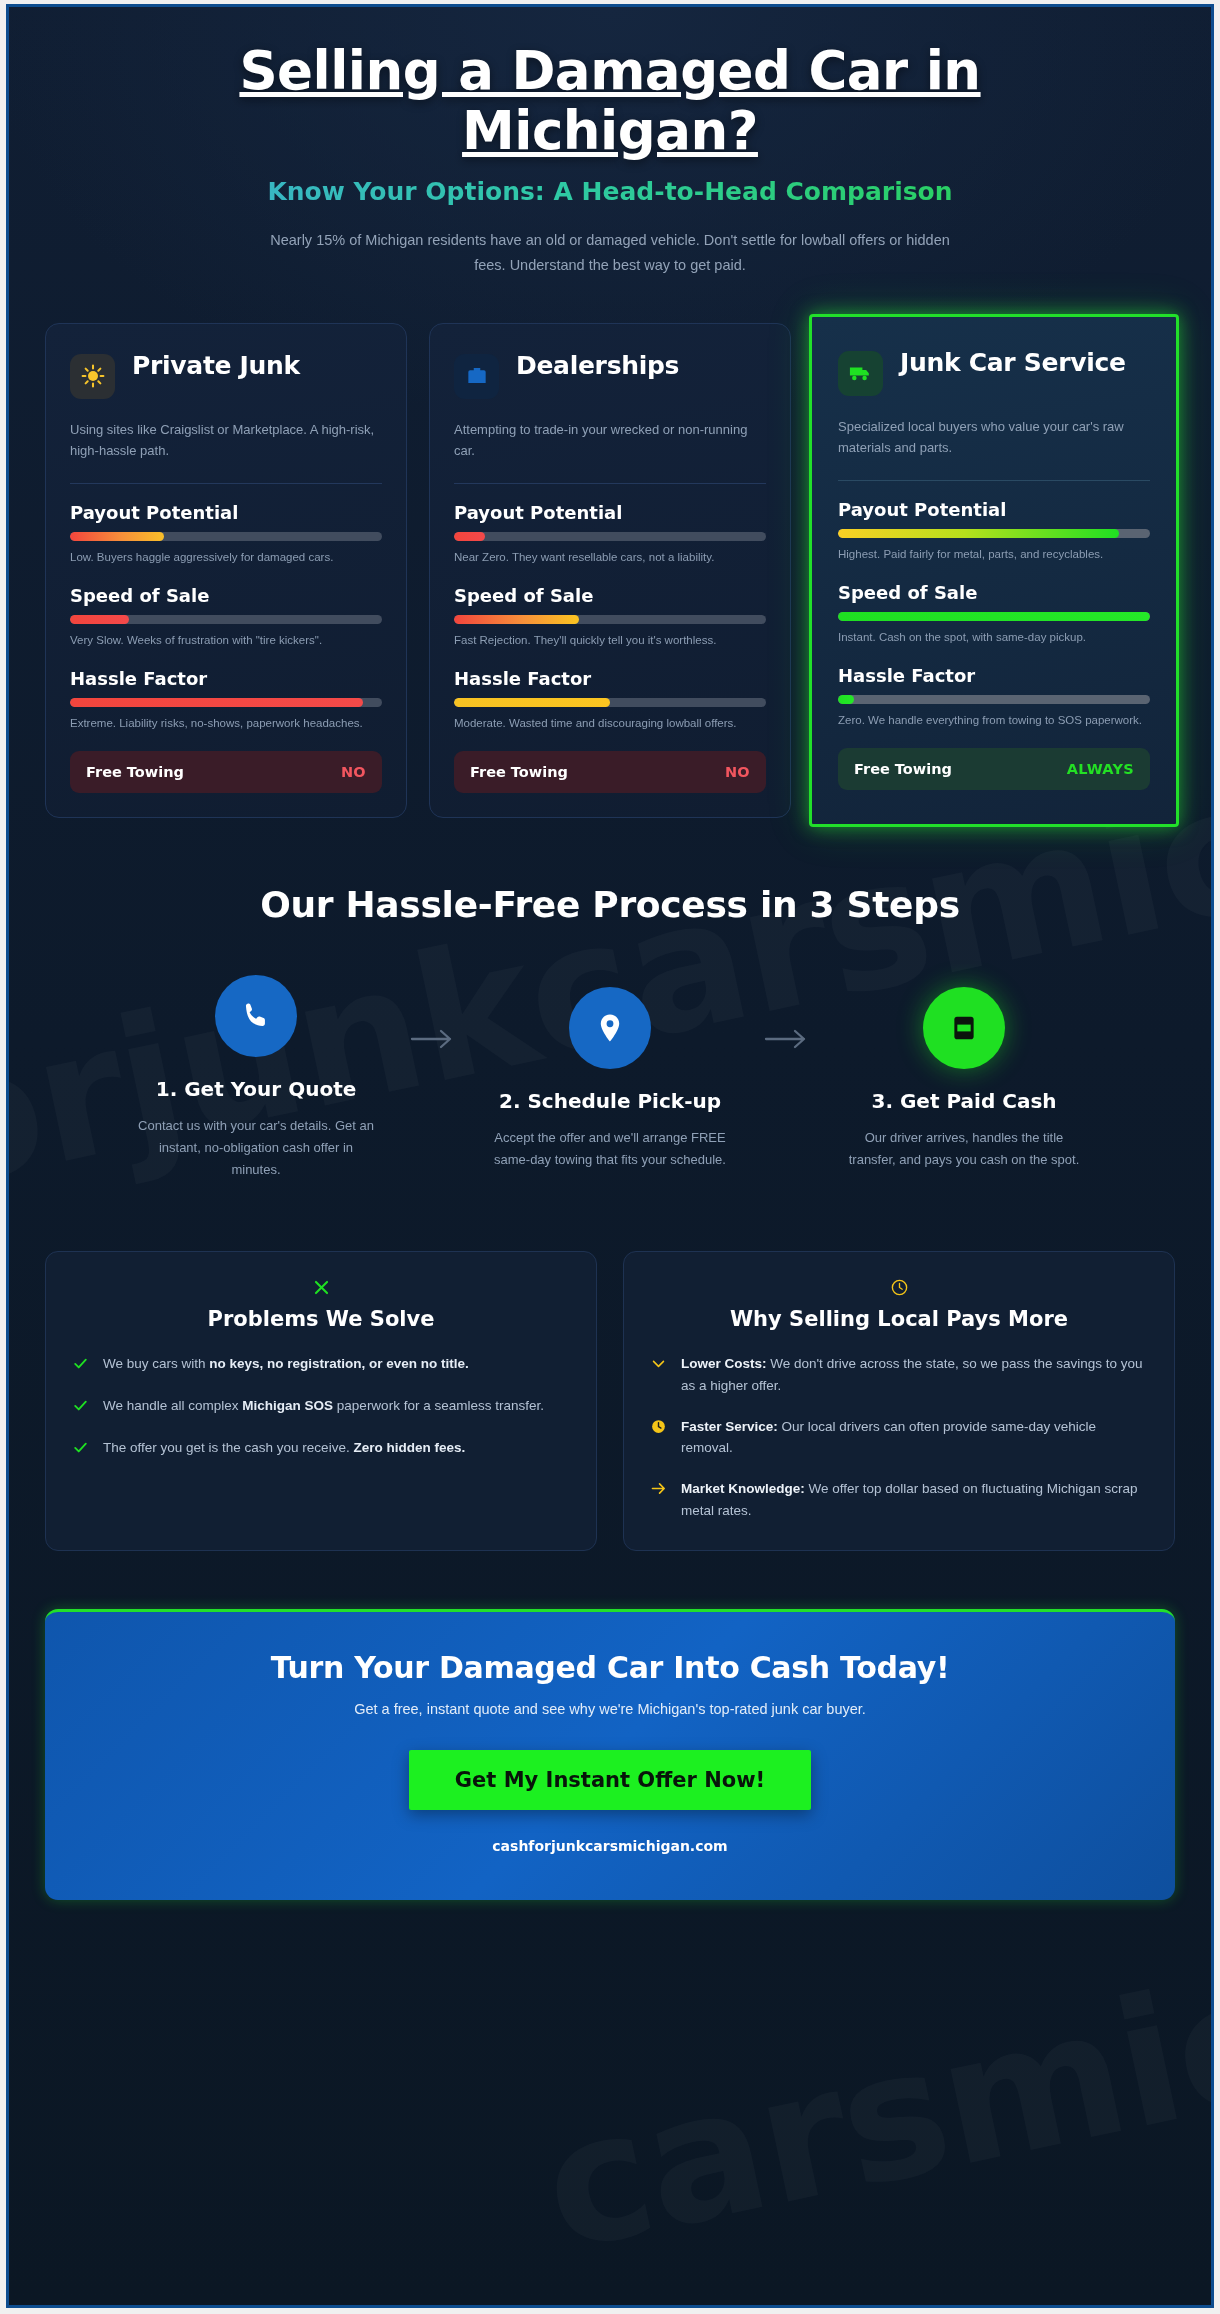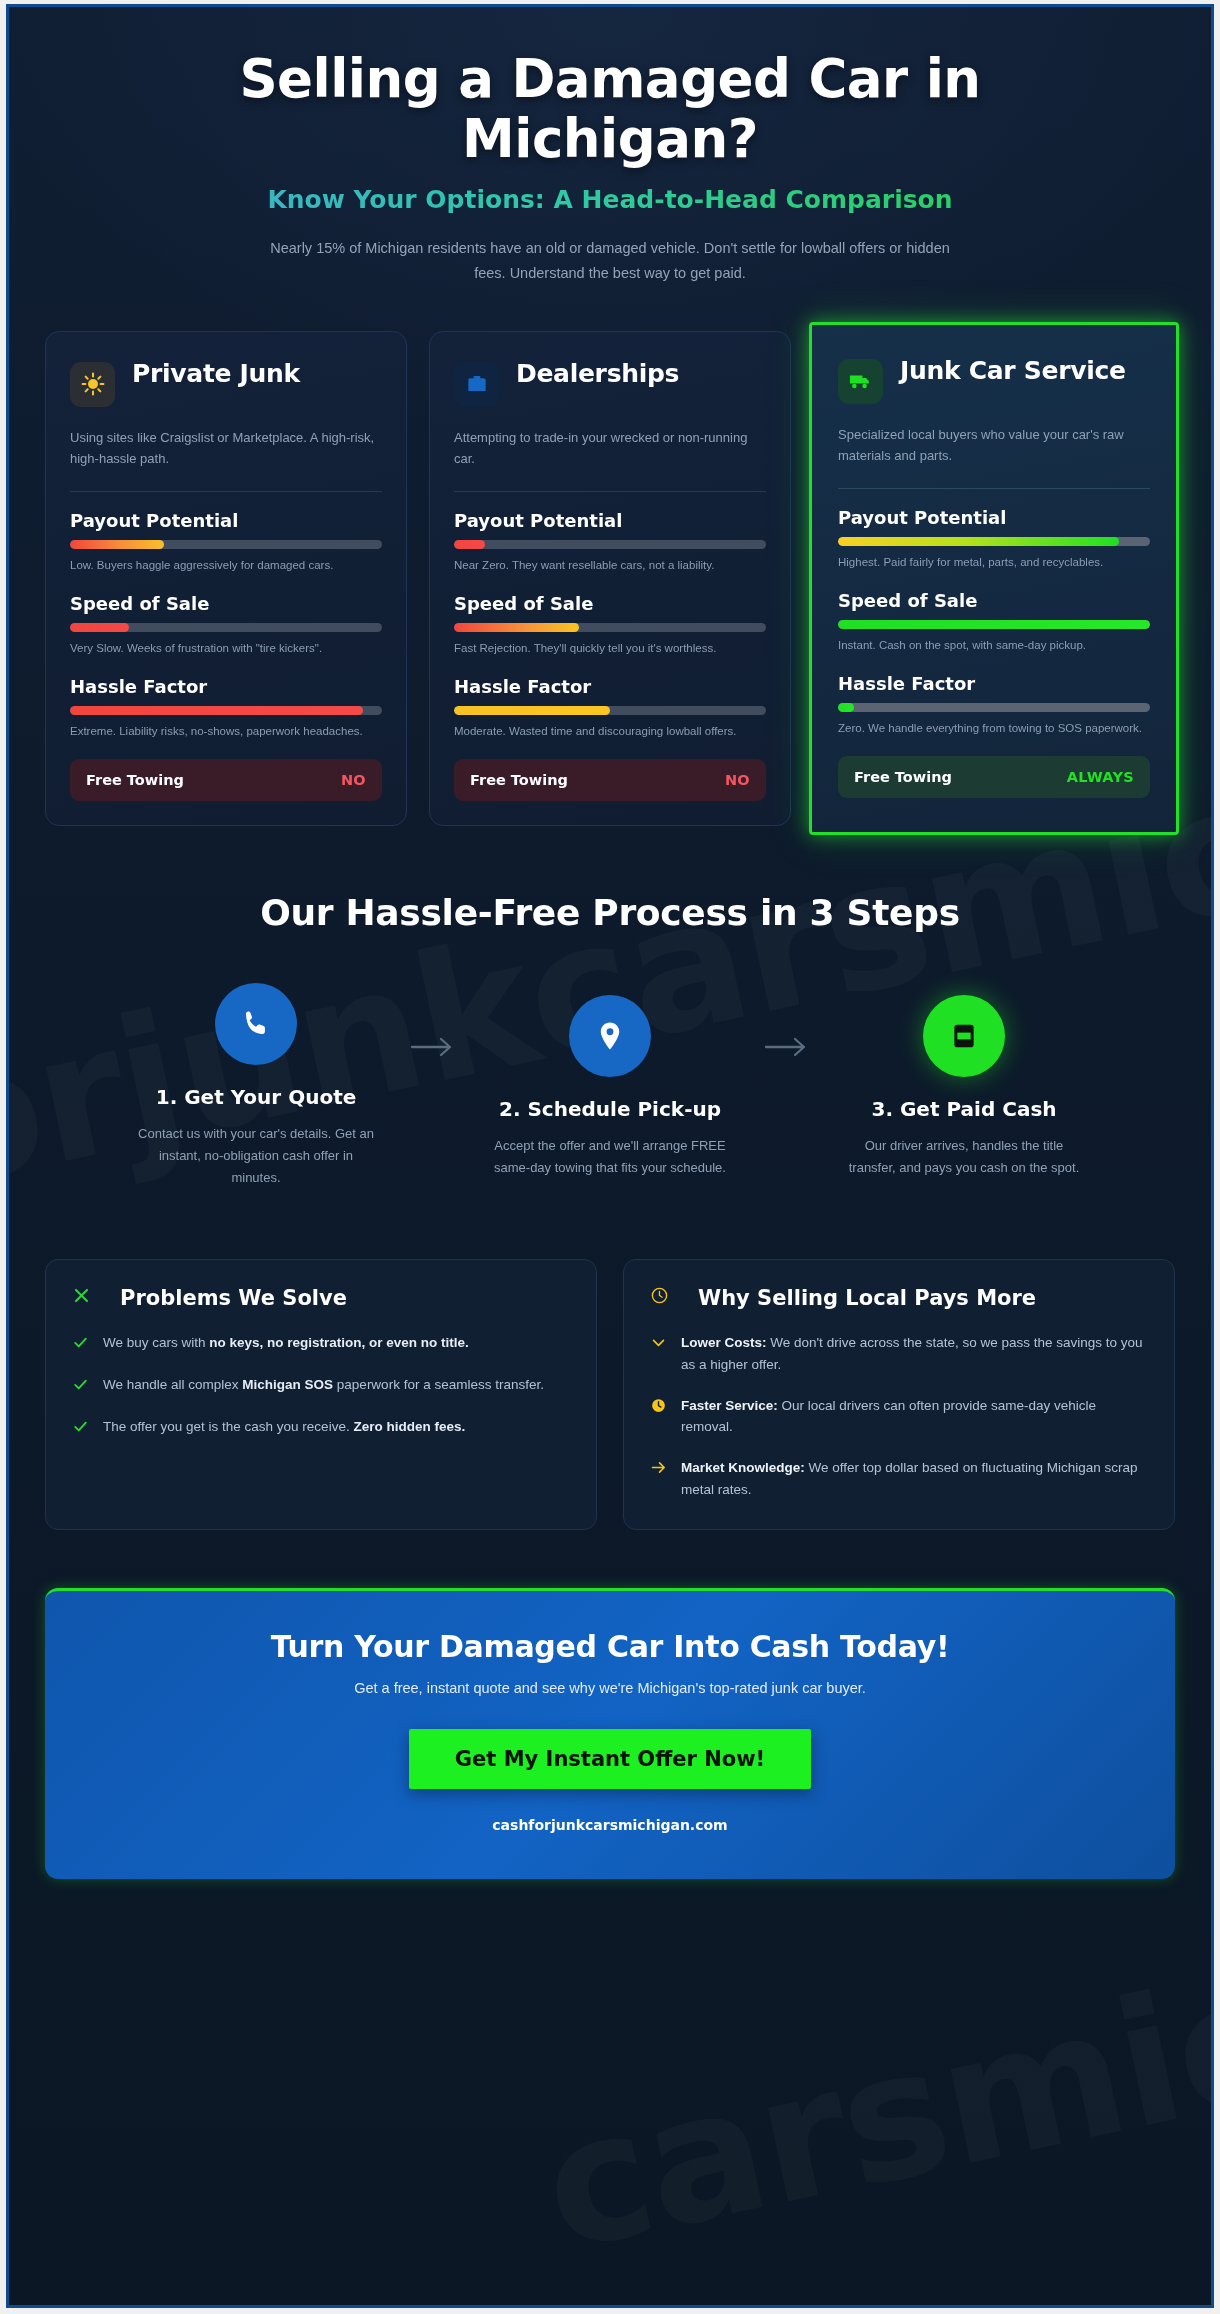"Selling a Damaged Car in" .hero h1 { margin: 12px auto -> 4px auto; text-decoration: none -> underline }
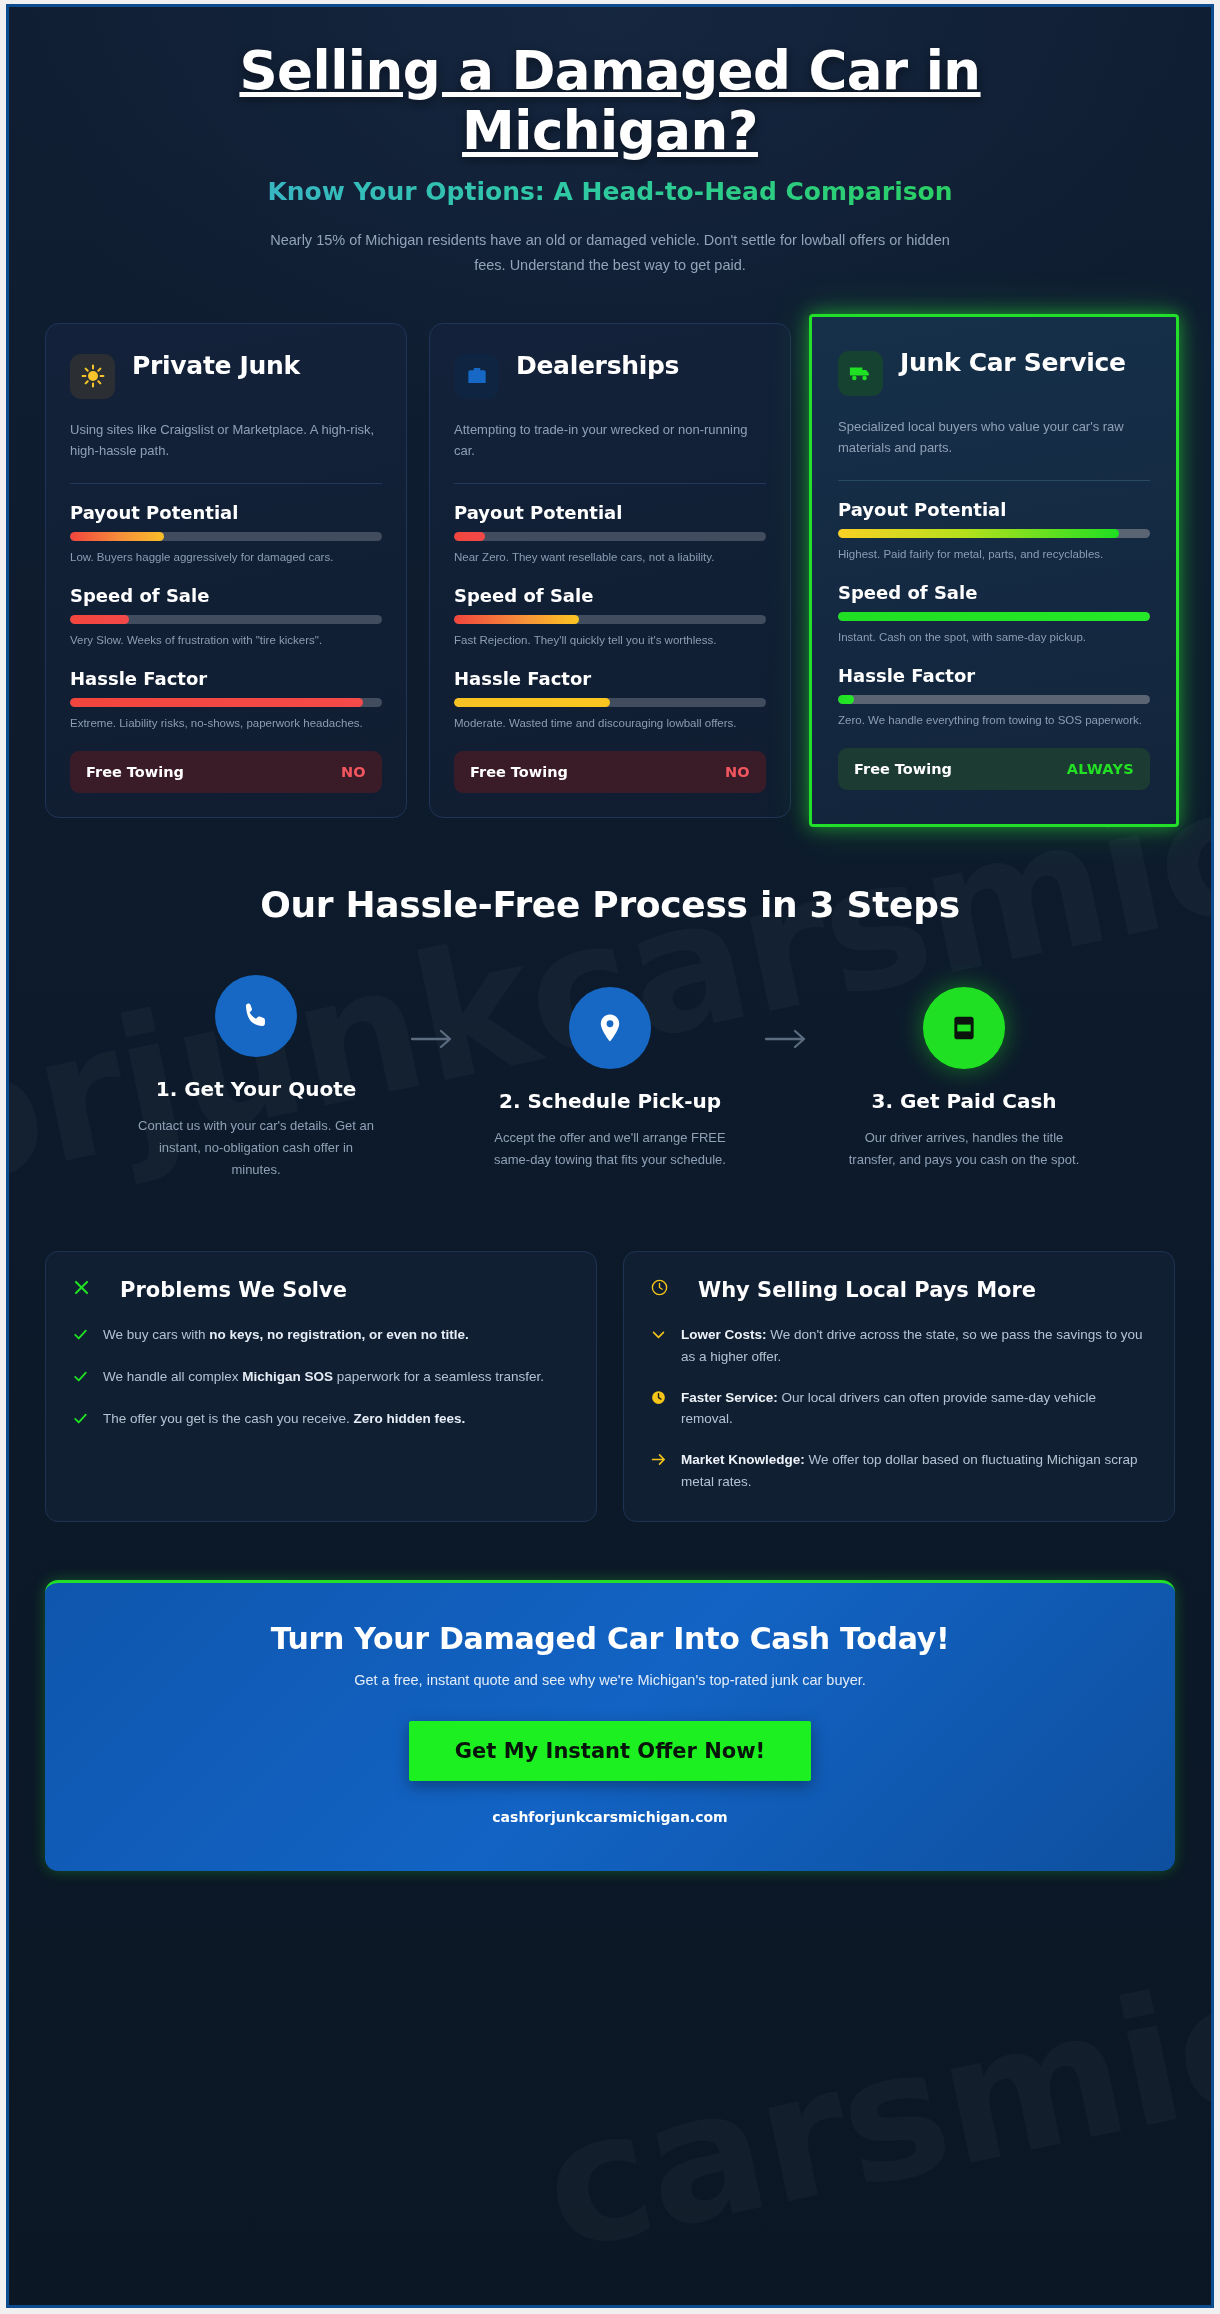"Problems We Solve" .panel-head { flex-direction: none -> column; gap: 29px -> 6px }
